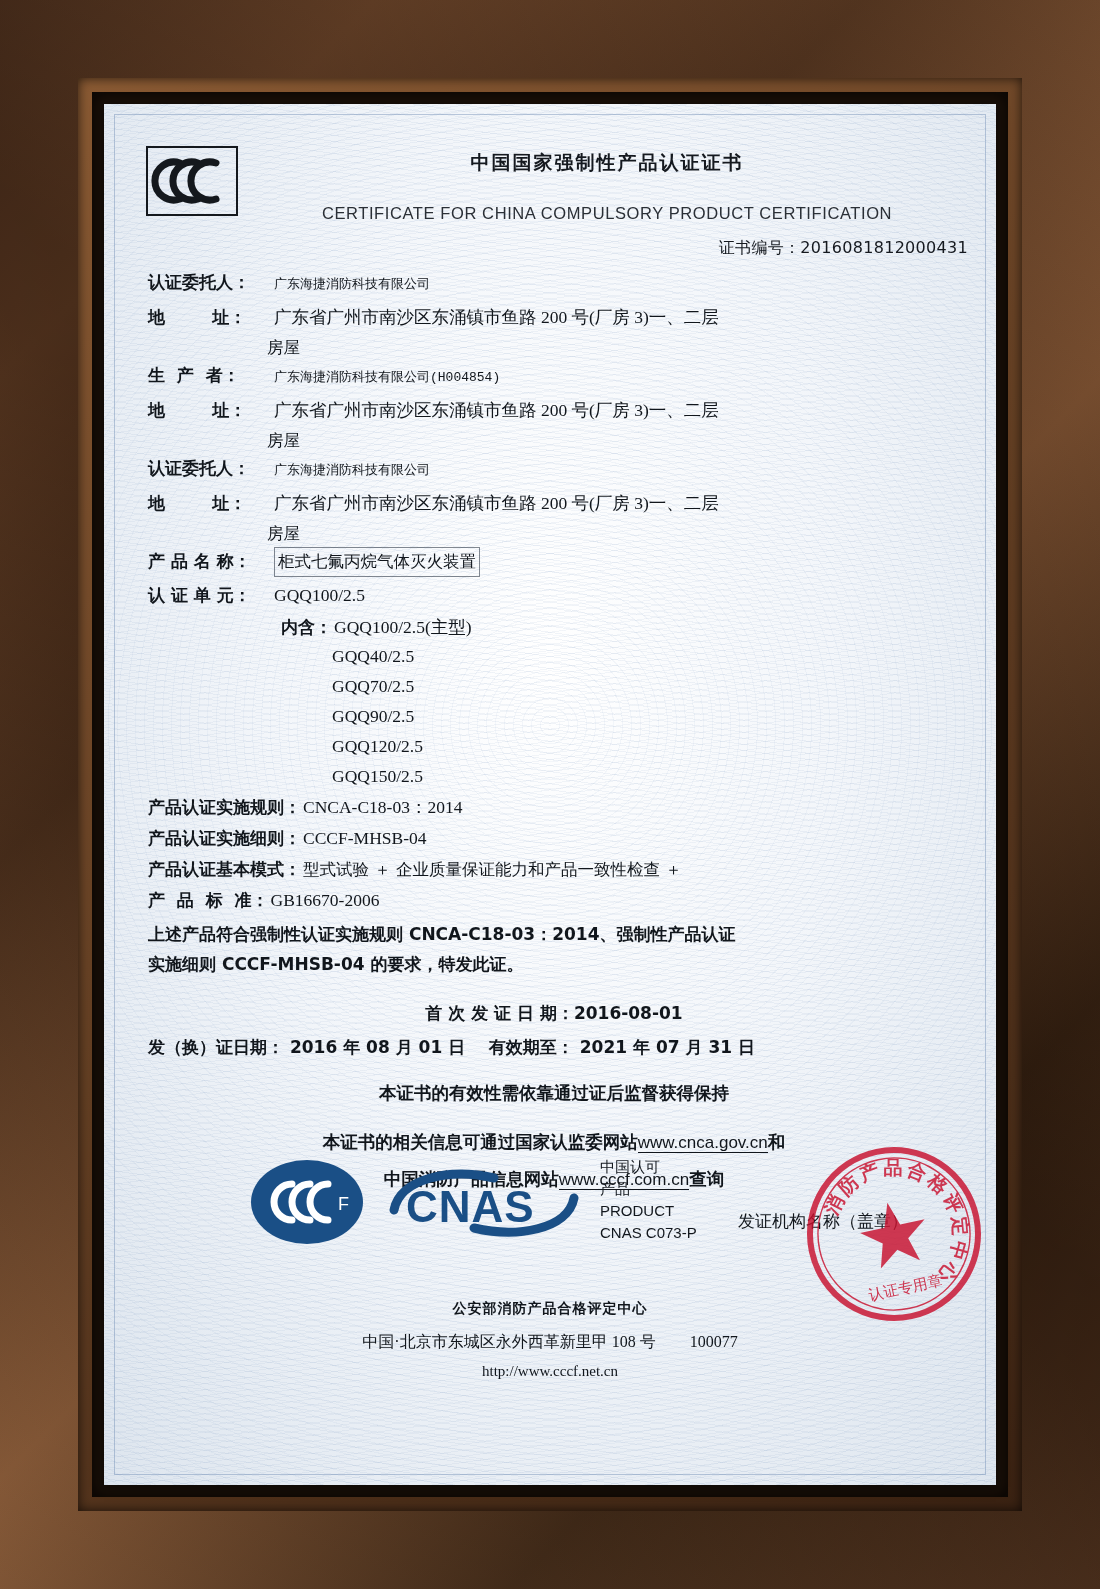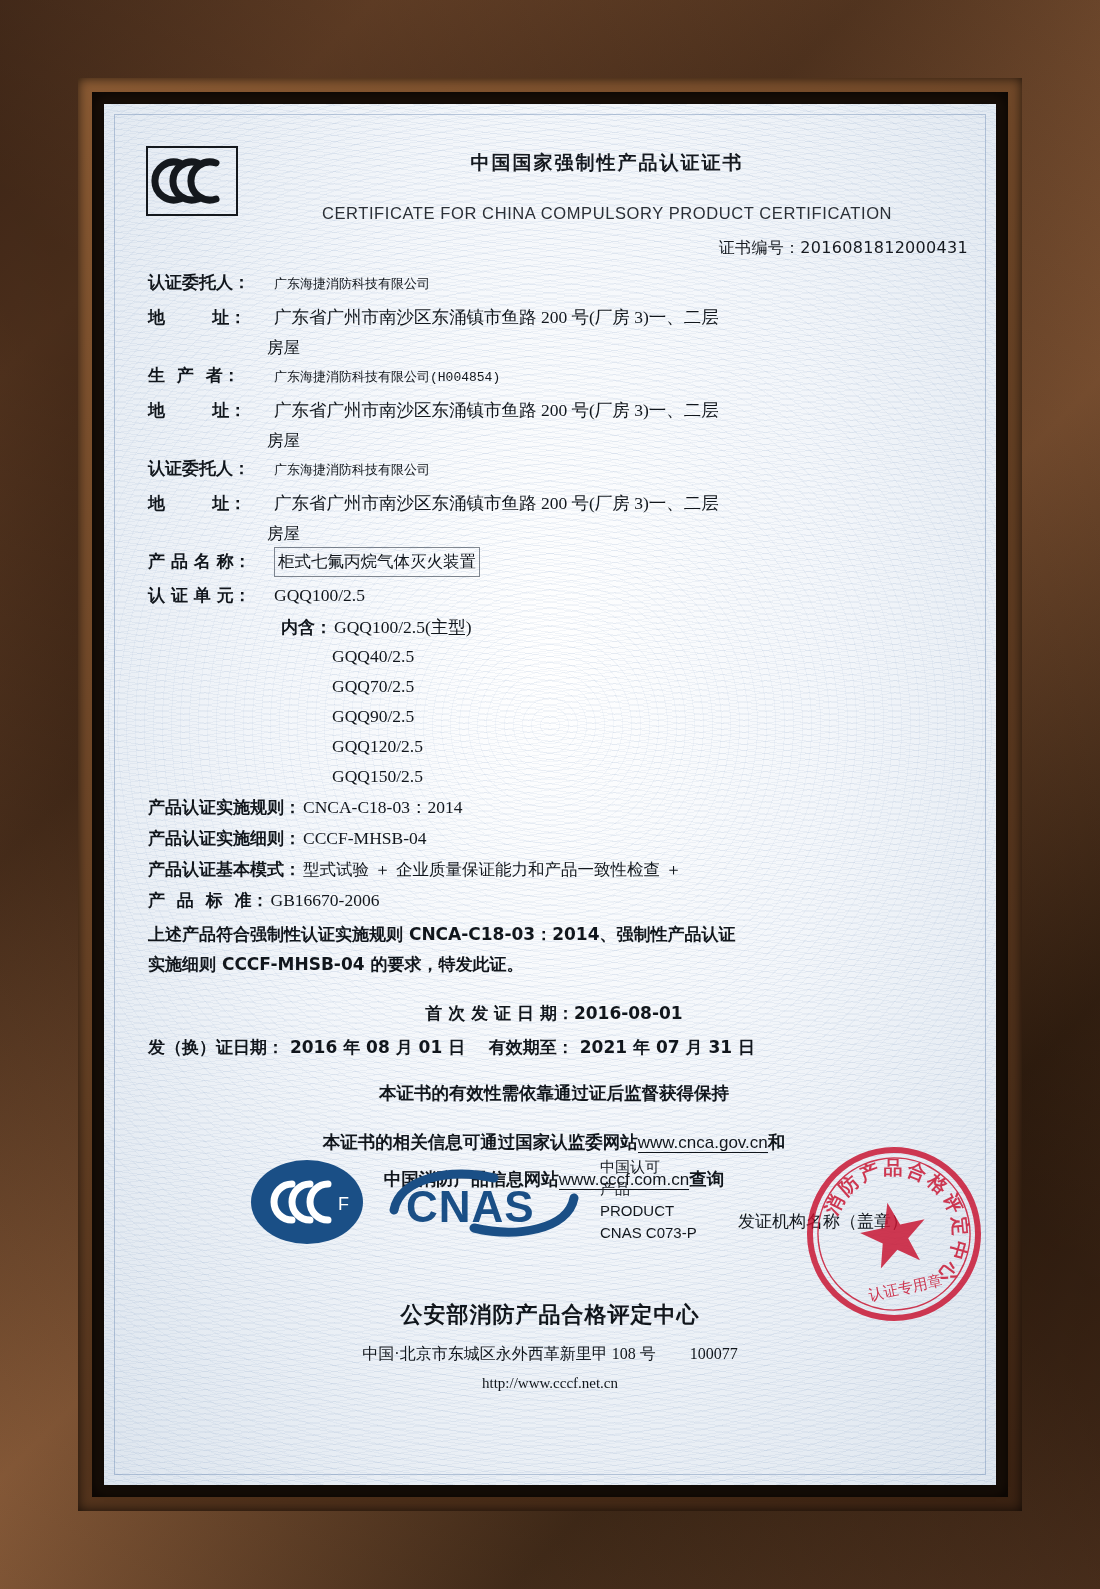"公安部消防产品合格评定中心" .footer-org { font-size: 22px -> 14px }
